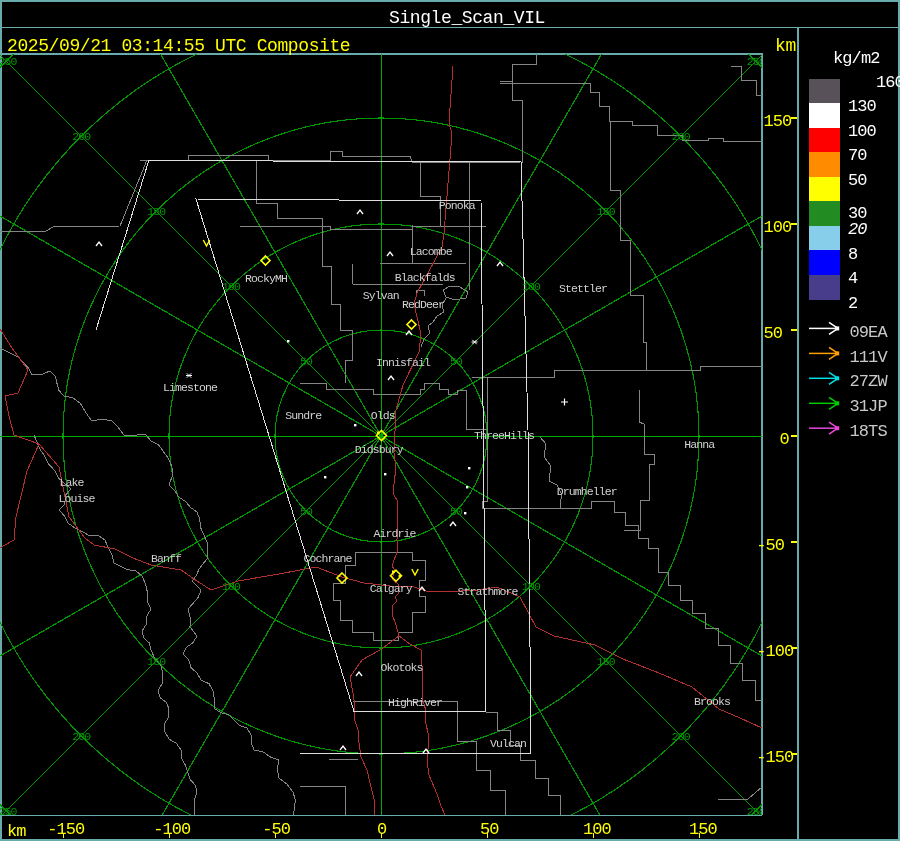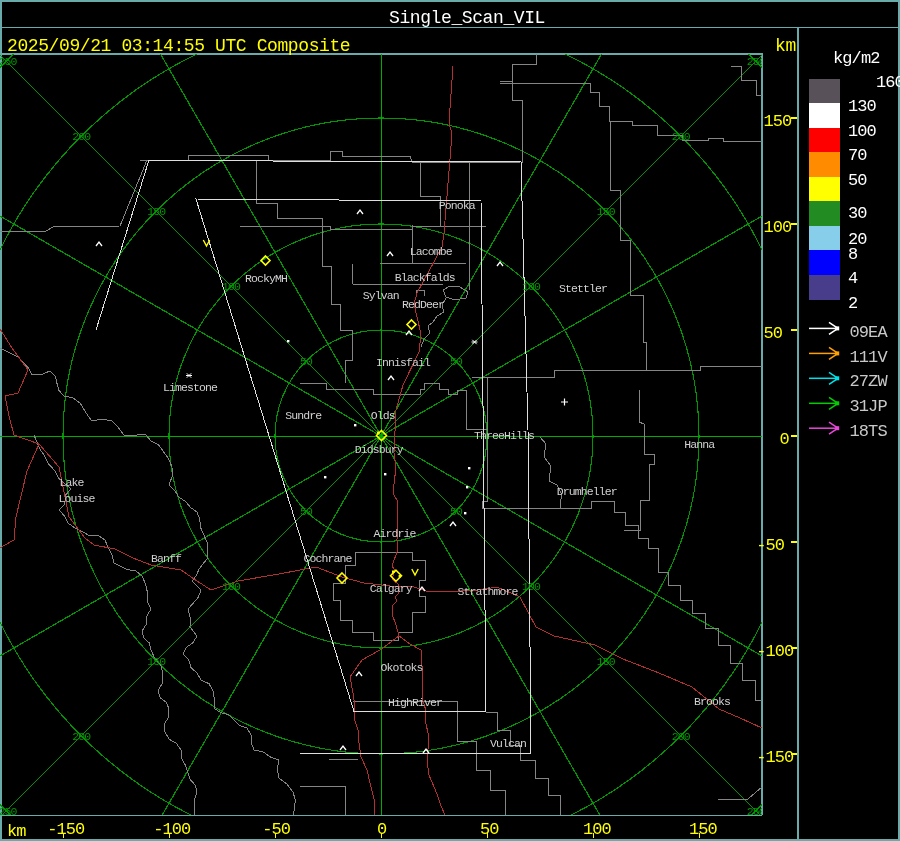"20" div.t { font-style: none -> italic; top: 231px -> 221.0px }
